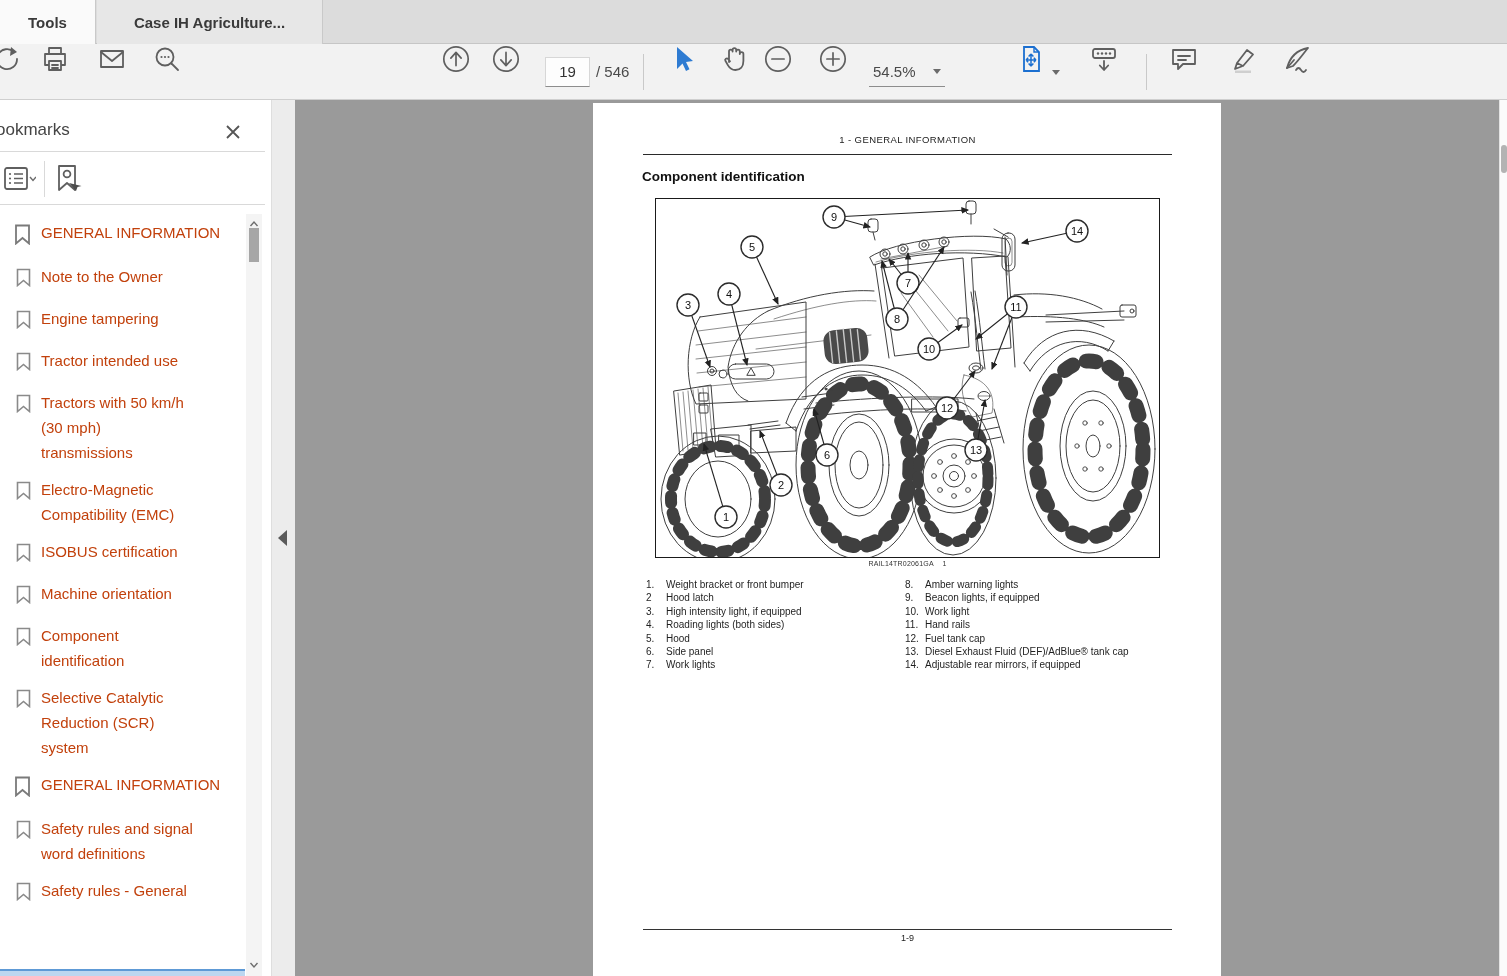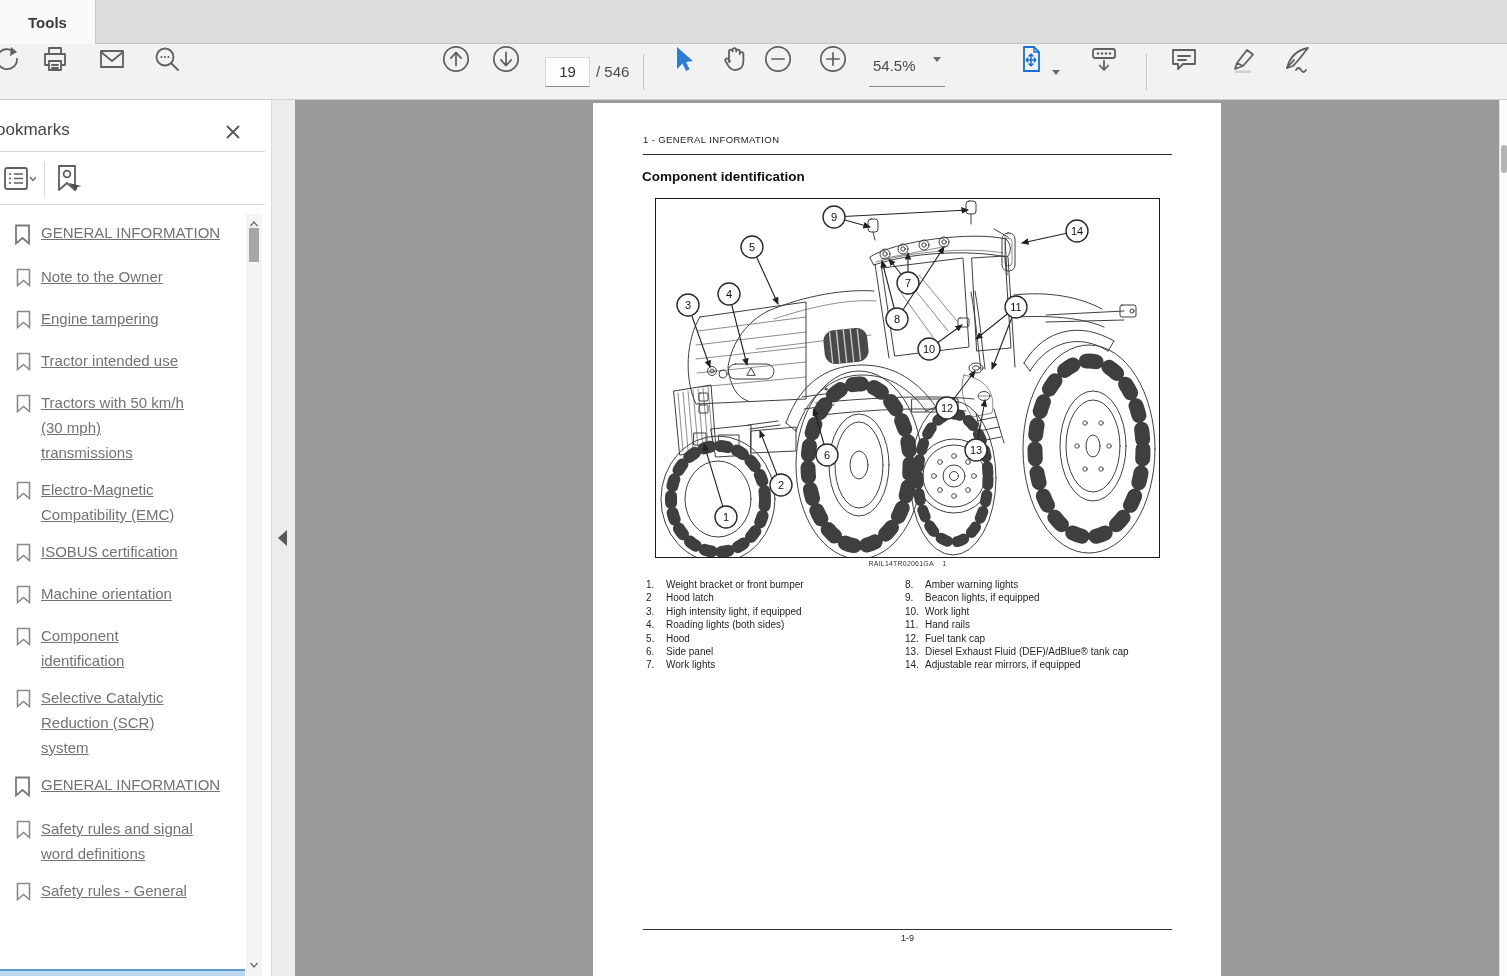"Case IH Agriculture..." div.tab { html: none -> <div> <span>Case IH Agriculture...</span> </div> }
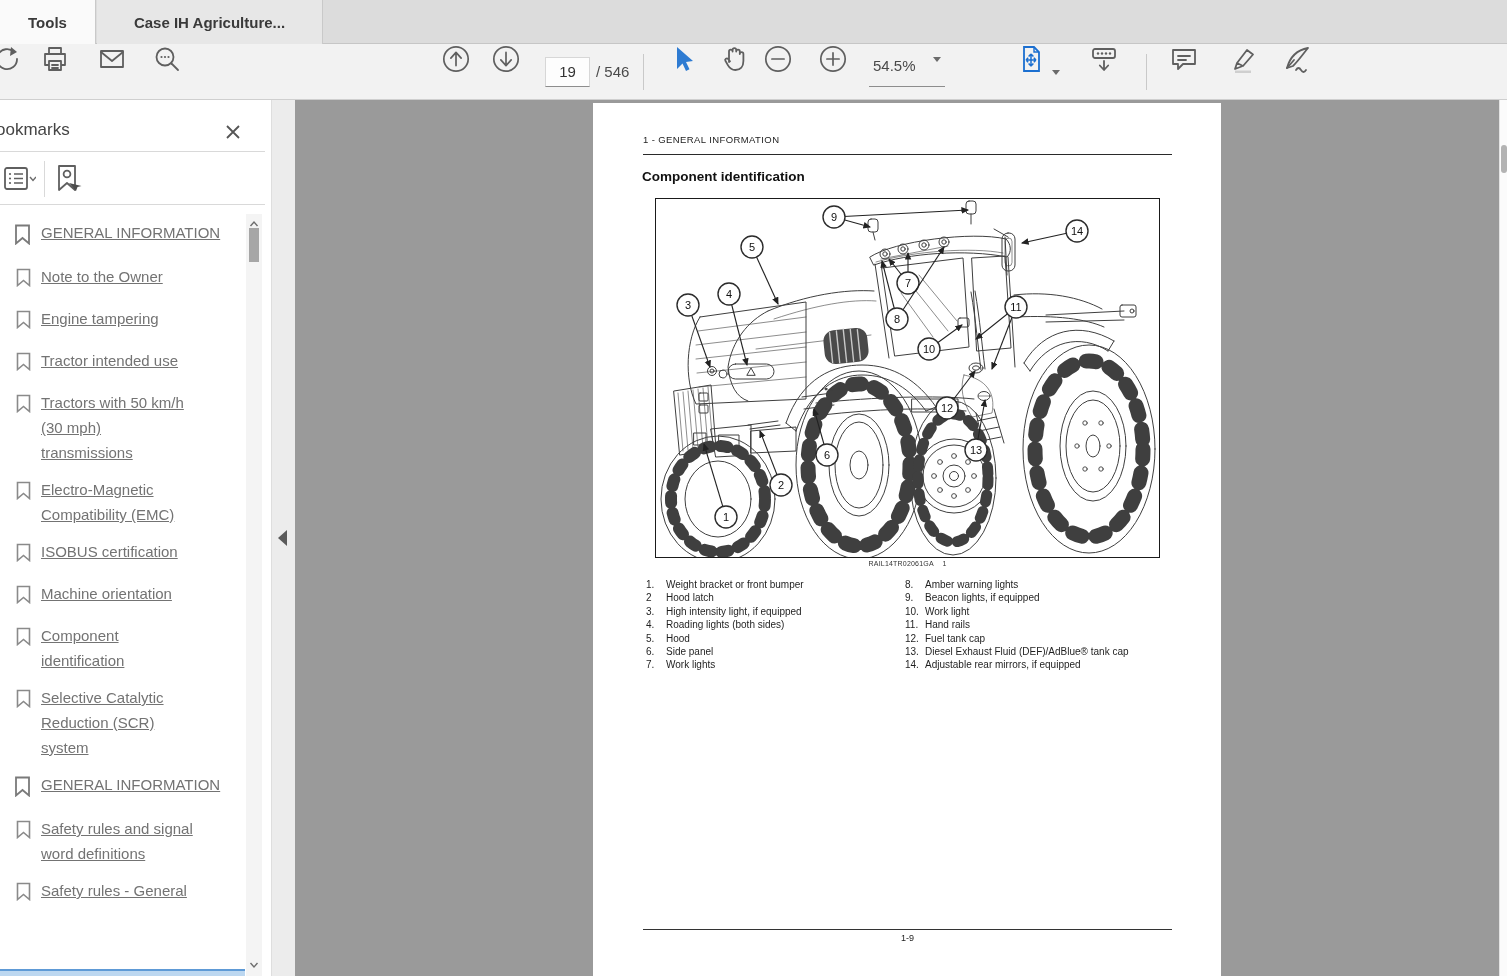"54.5%" .zoom-box { align-items: none -> center }
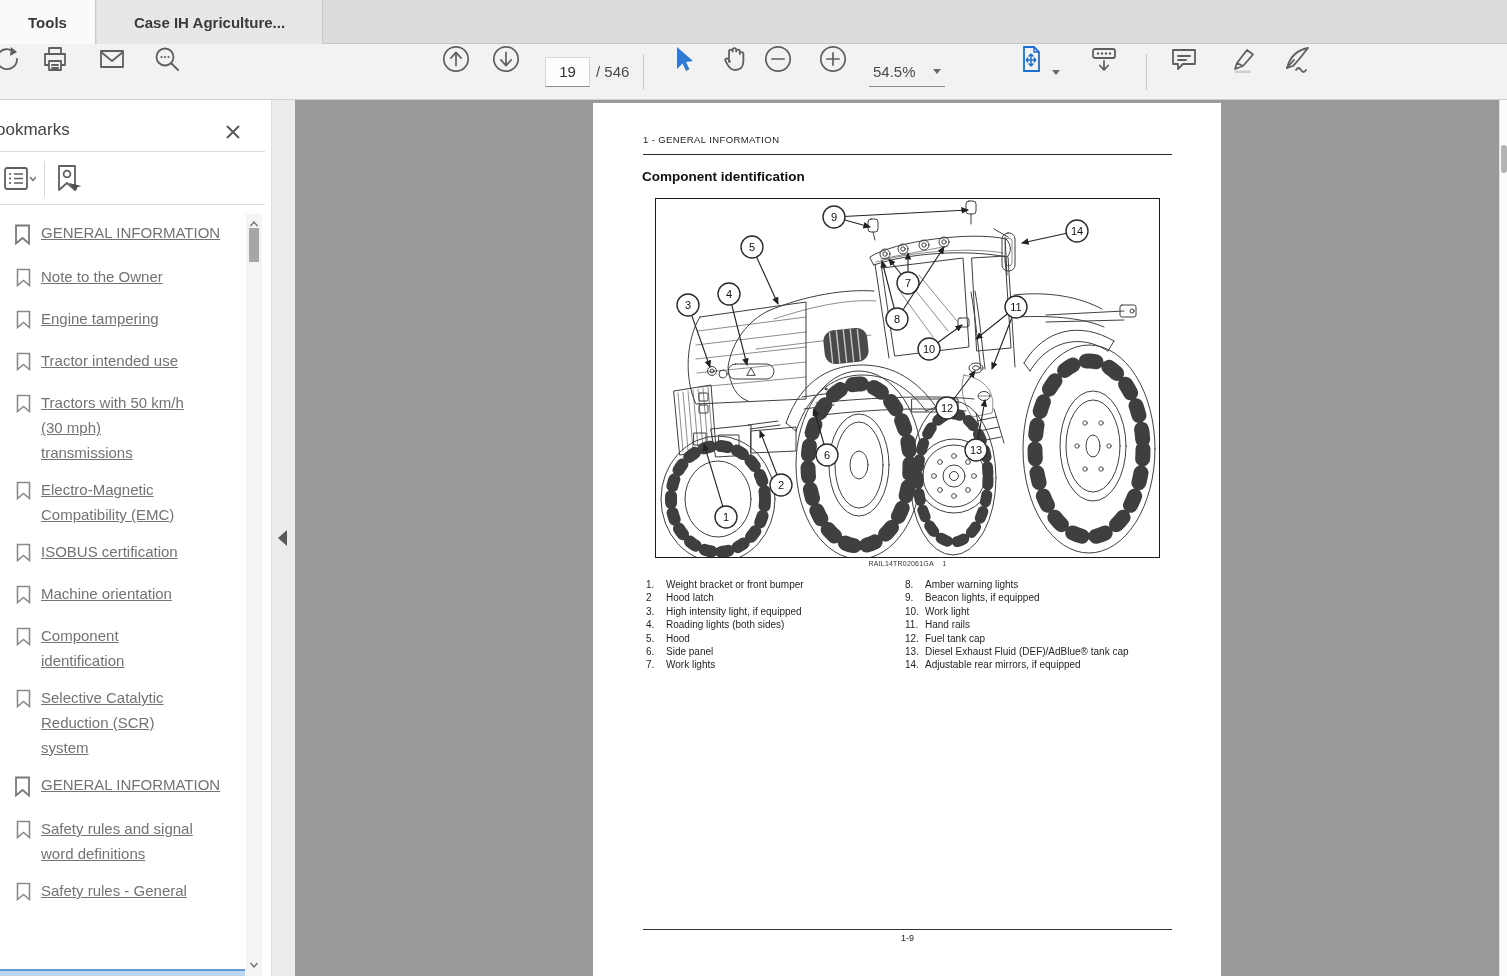"1 - GENERAL INFORMATION" .pg-header { text-align: none -> center }
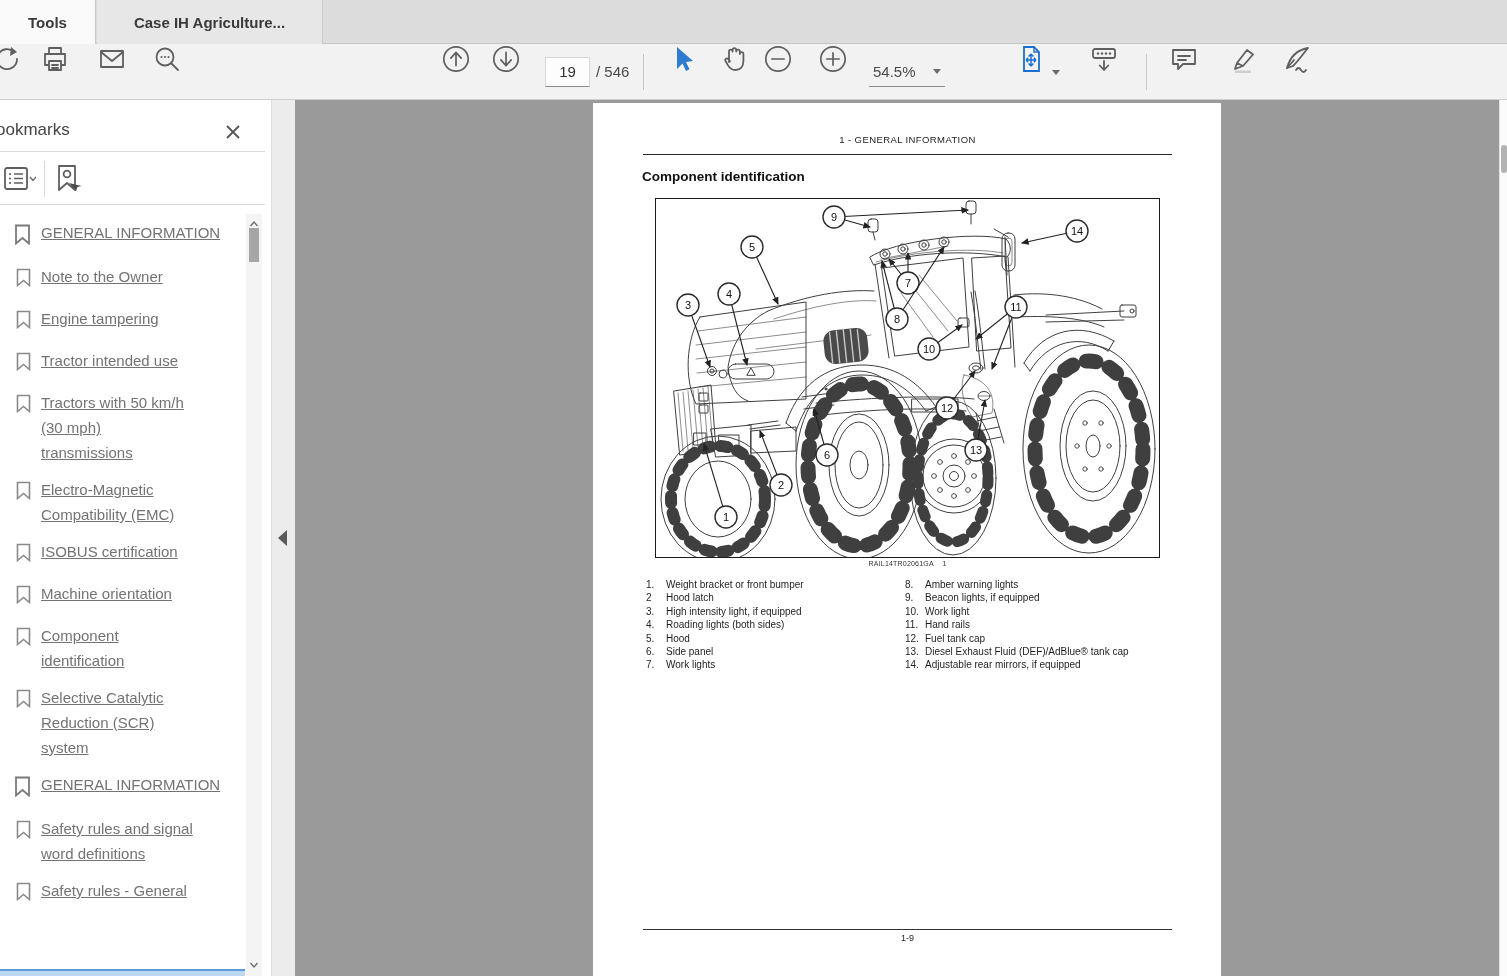"GENERAL INFORMATION" .bm { color: #737373 -> #c2410c; text-decoration: underline -> none }
